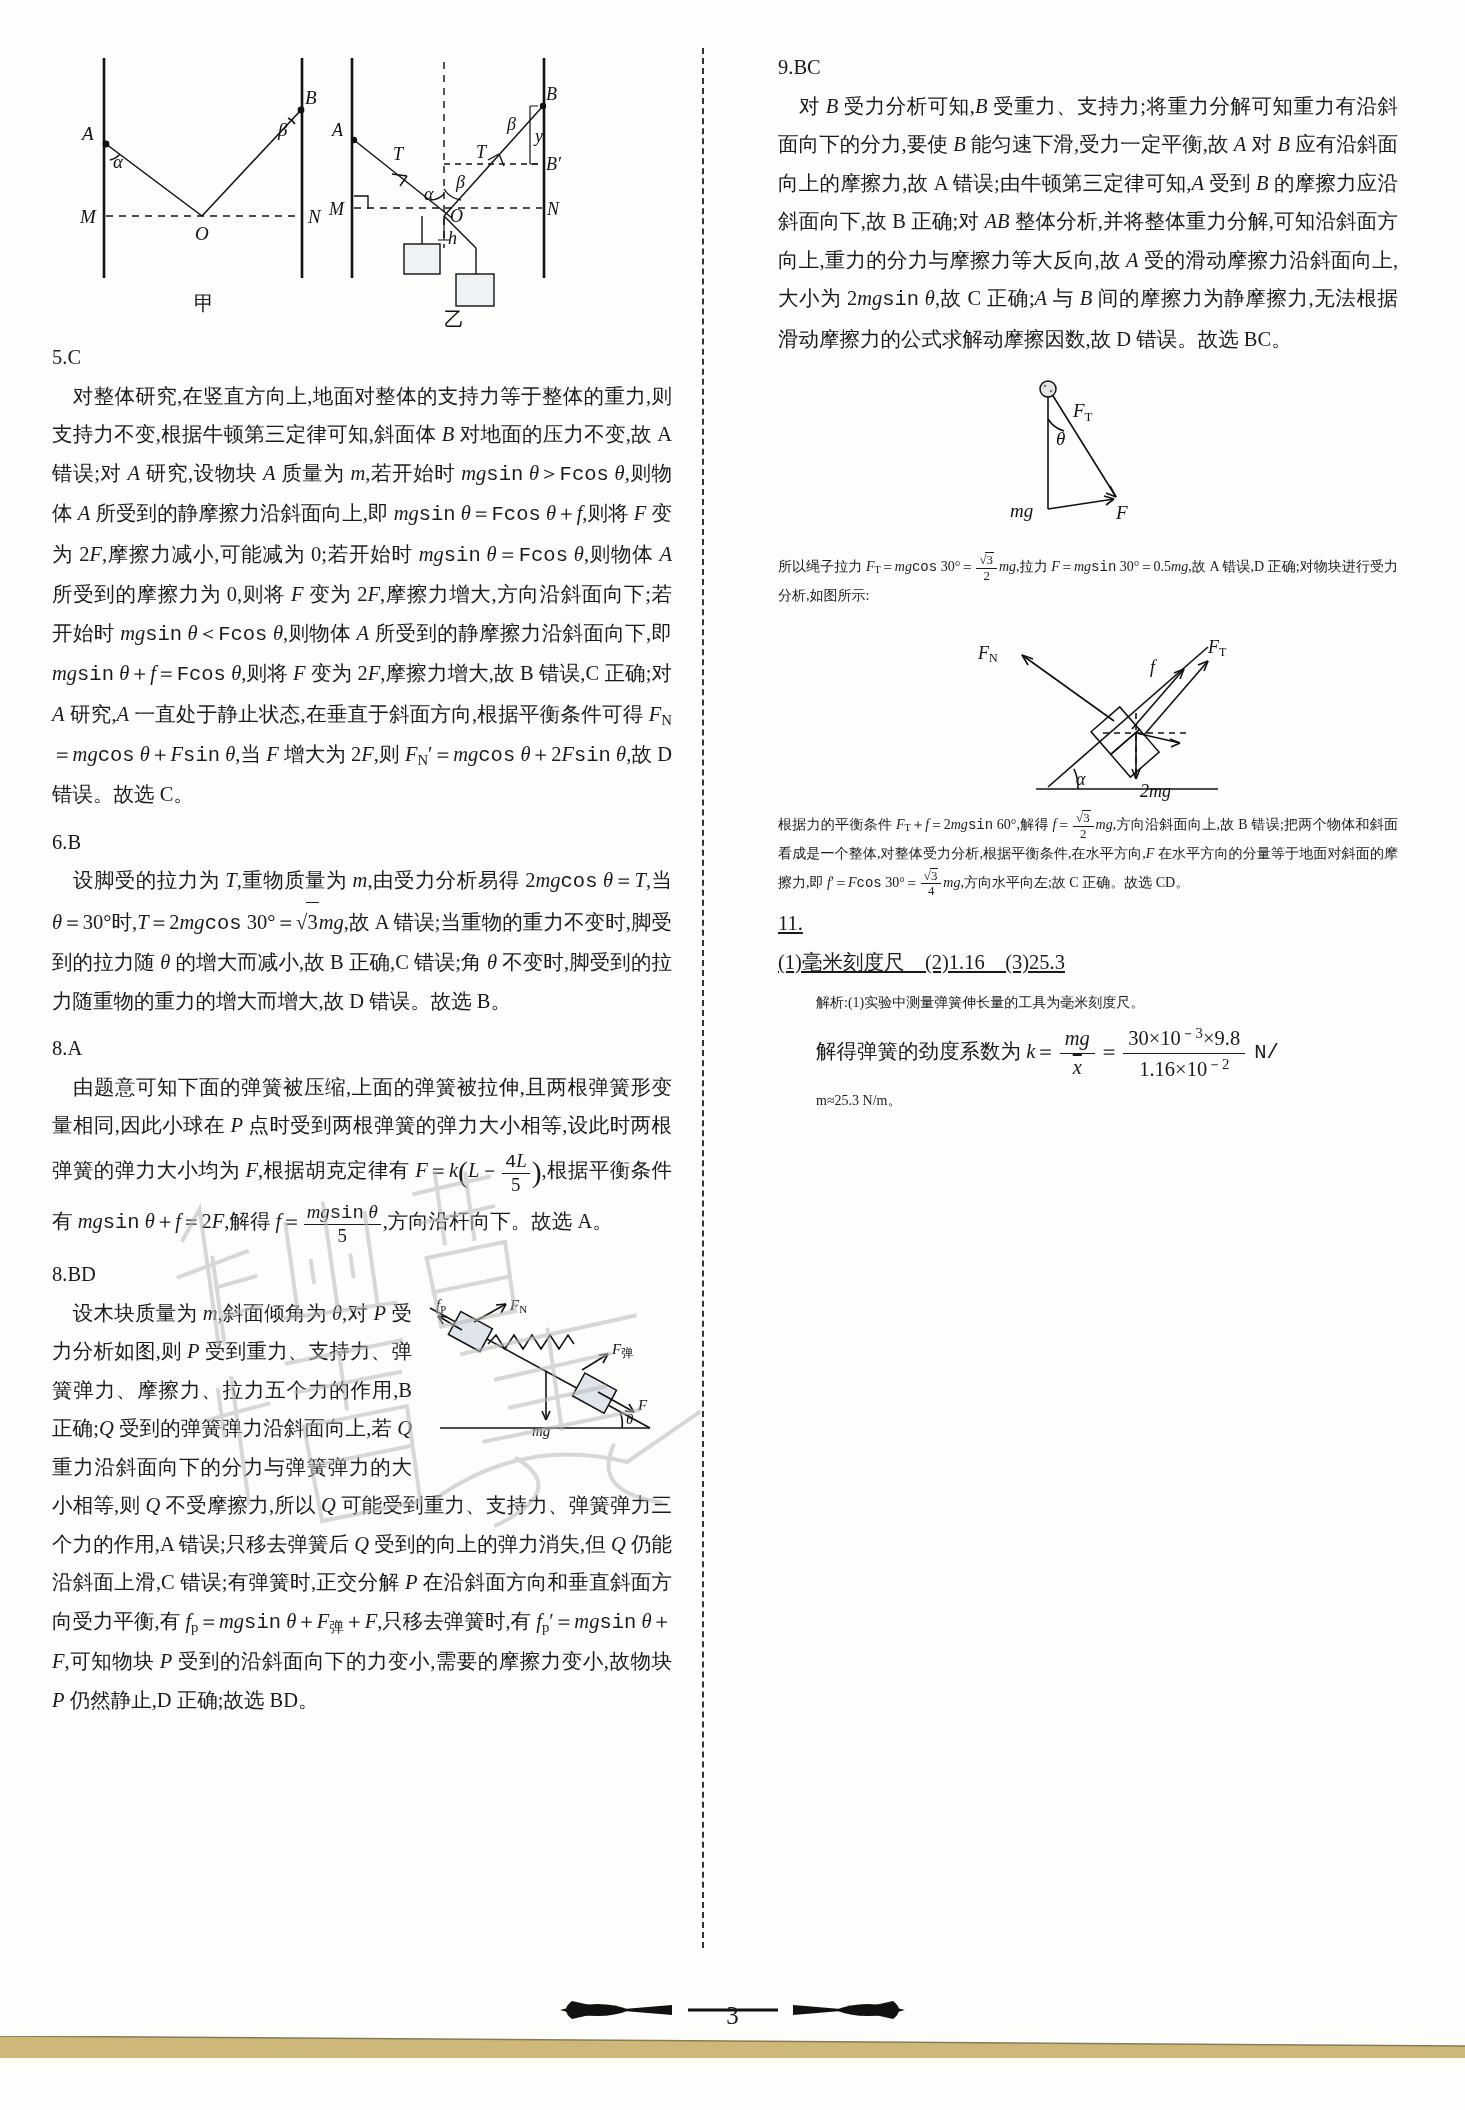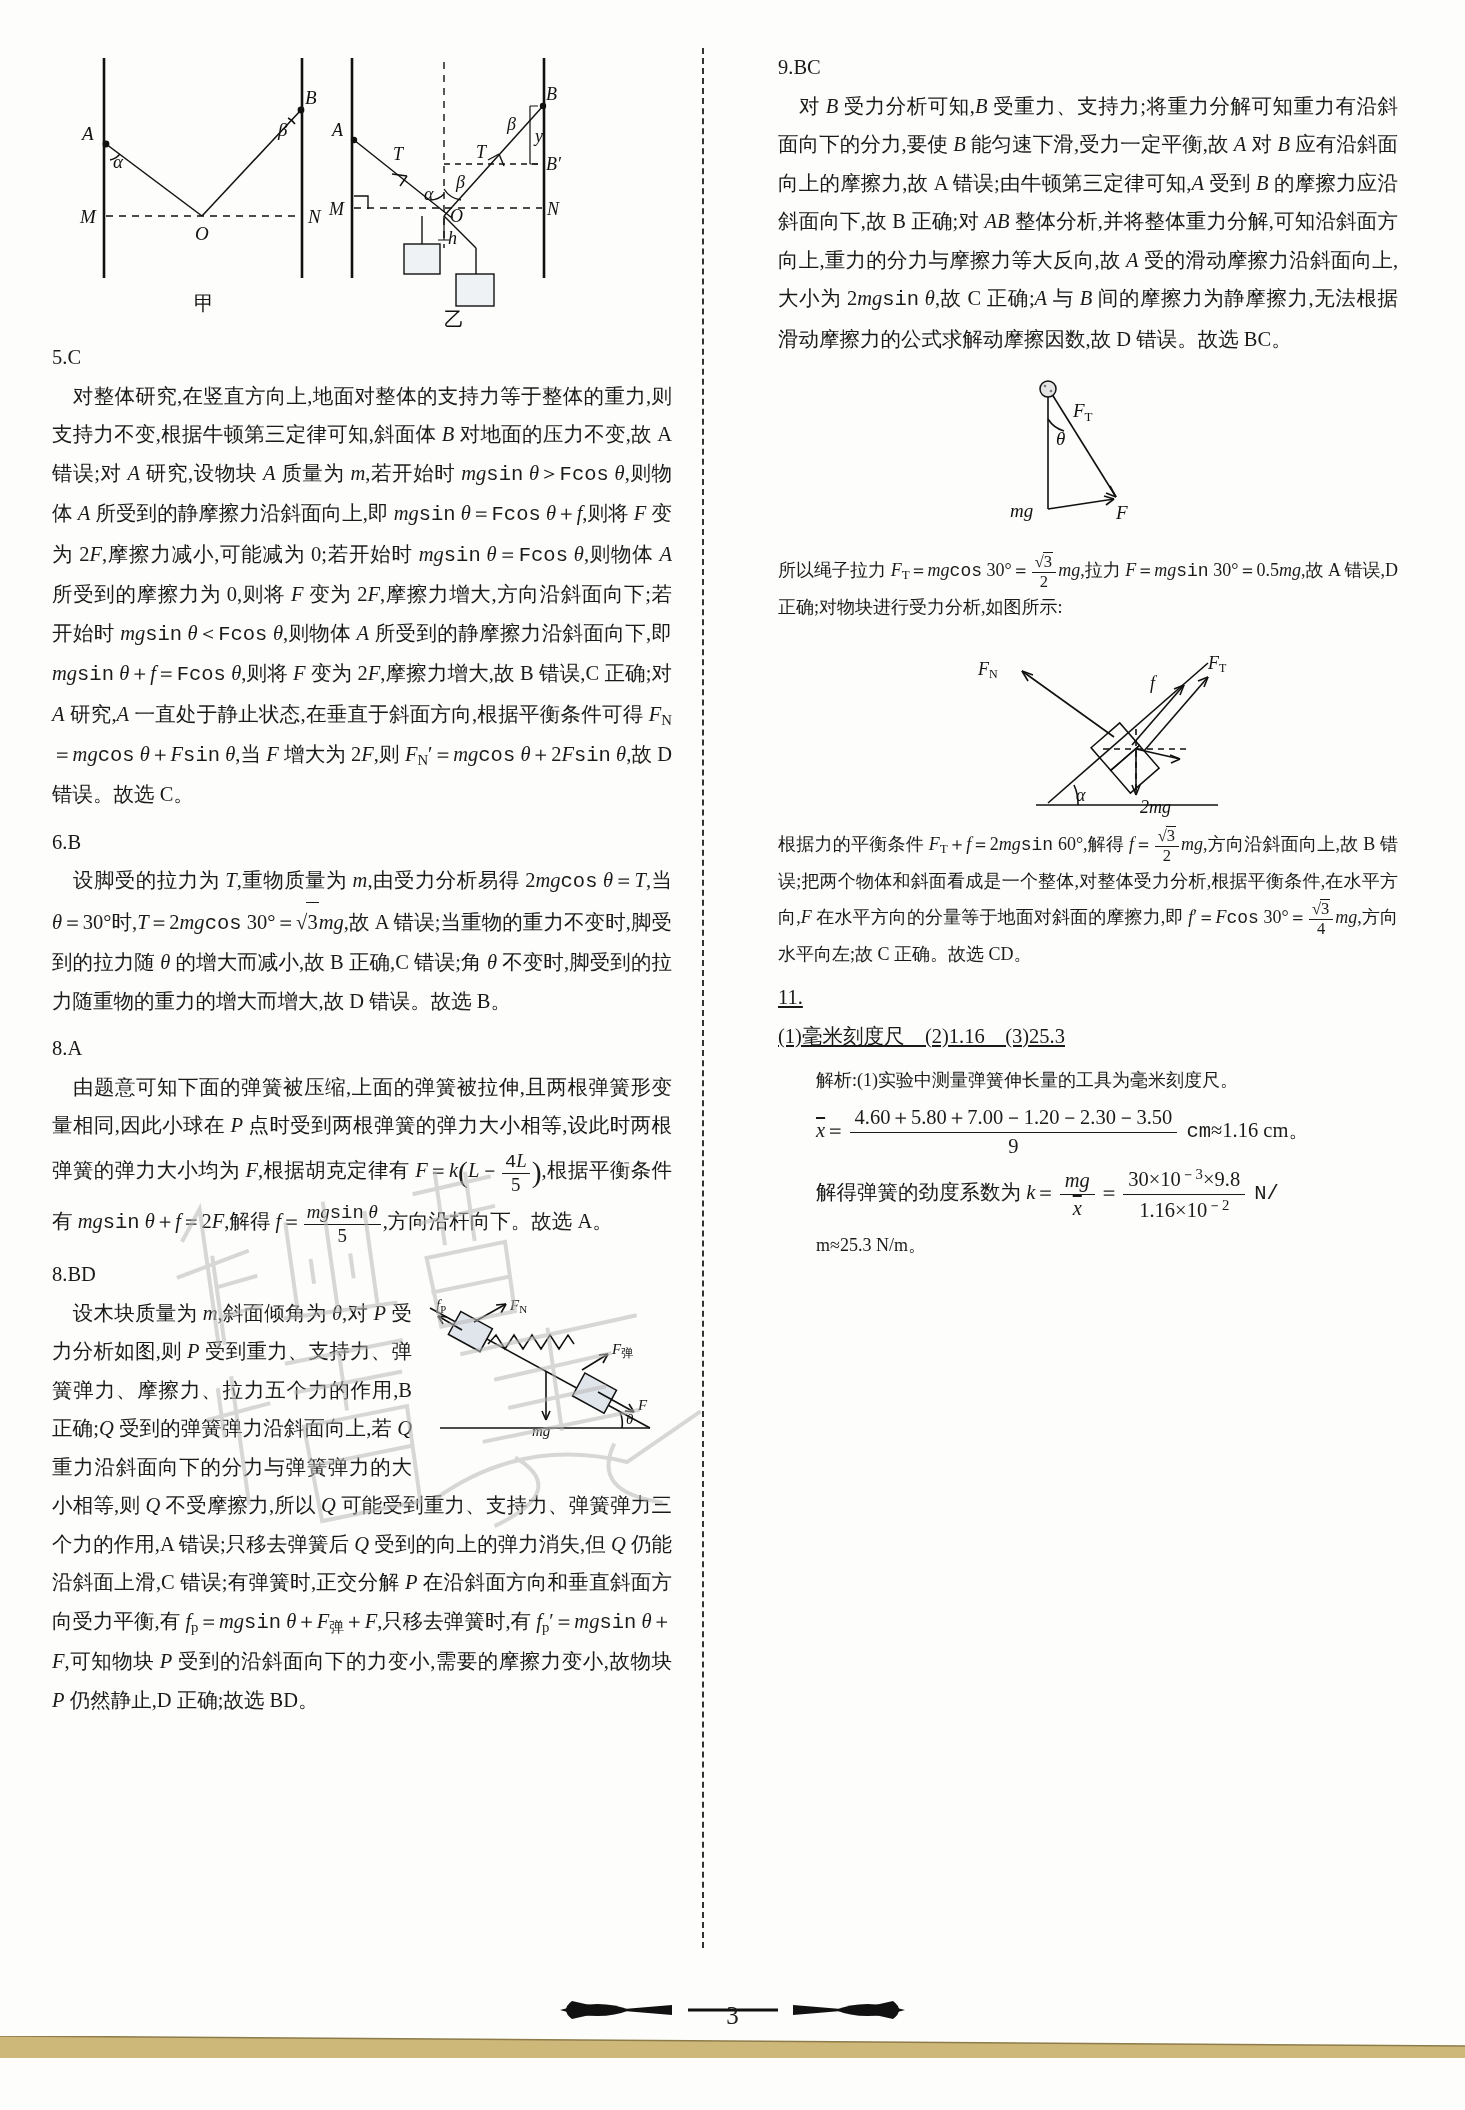"所以绳子拉力 FT＝mgcos 30°＝ ,拉力 ＝" .cont { font-size: 18px -> 14px }
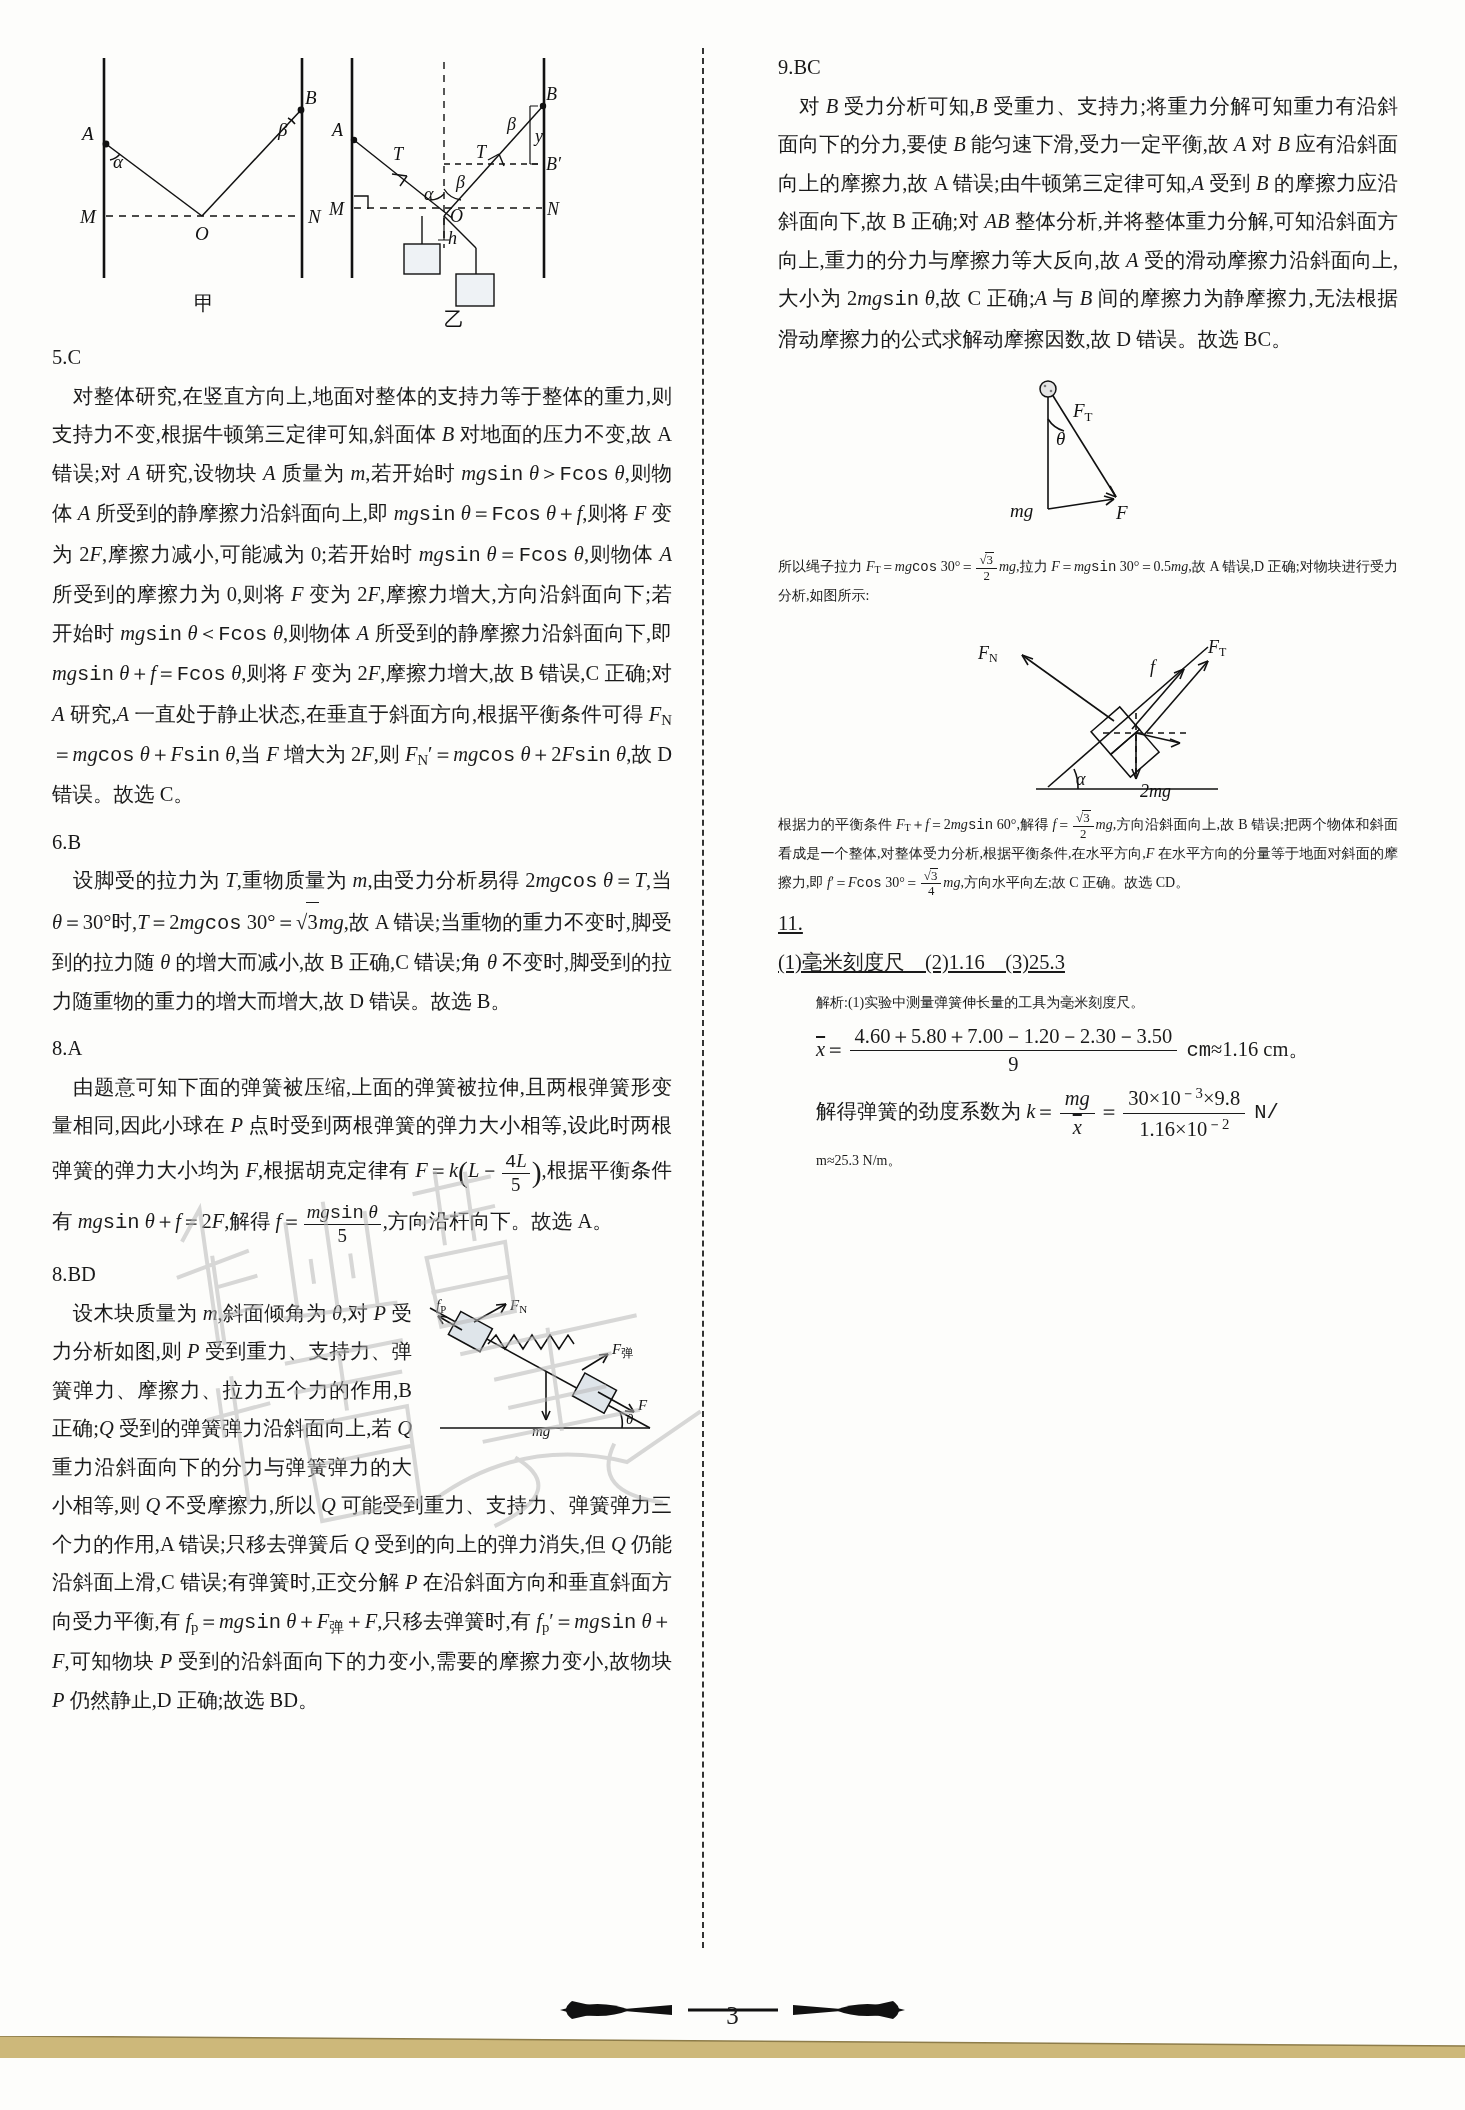"x＝ ≈1.16 cm。" div.displayline { html: <div> <span>x</span>＝<span><span>4.60＋5.80＋7.00－1.20－2.30－3.50</span><span>9</span></span> <span>cm</span>≈1.16 cm。 </div> -> none }
